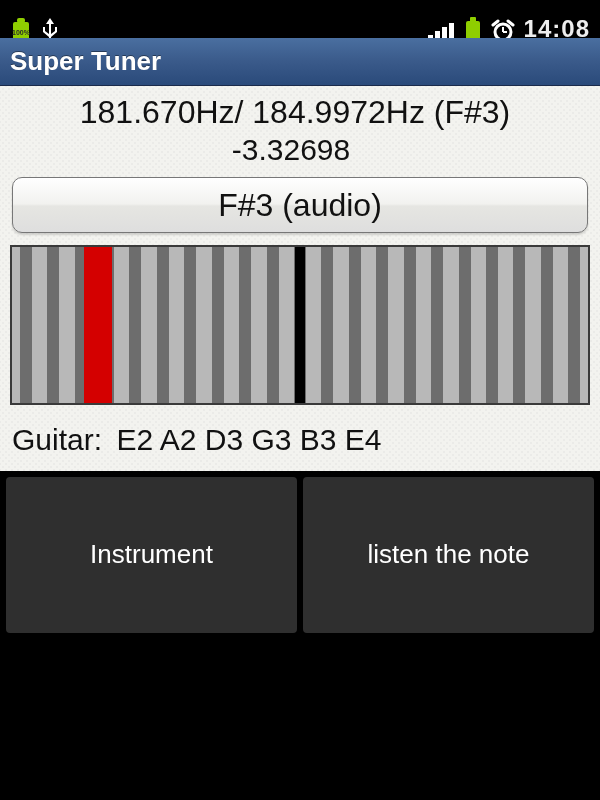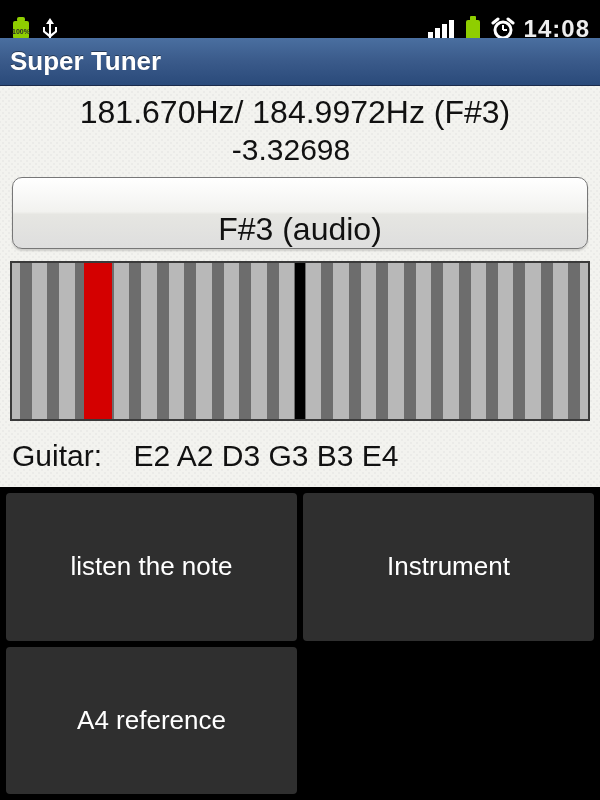"14:08" .status-left, .status-right { align-items: center -> flex-end }
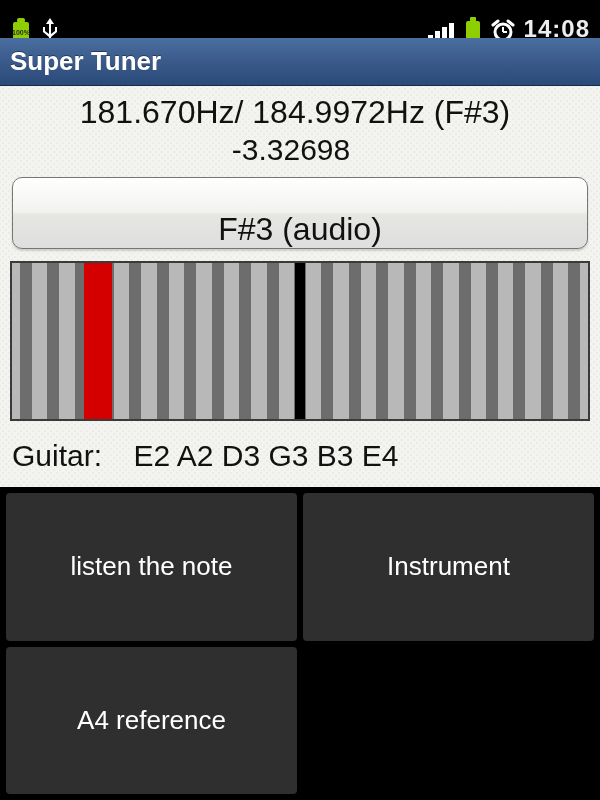"F#3 (audio)" .play-button { align-items: flex-end -> center; height: 72px -> 56px }
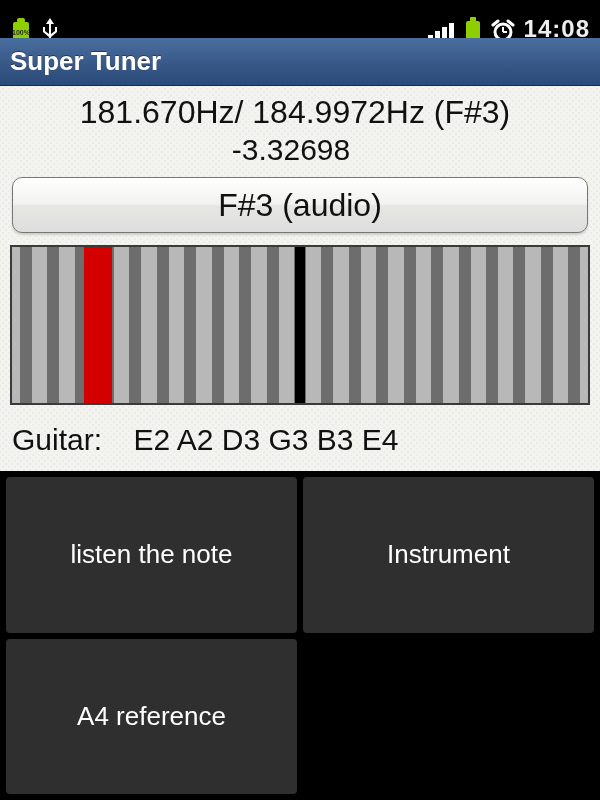"Guitar:" .instrument-line .label { margin-right: 23px -> 6px }
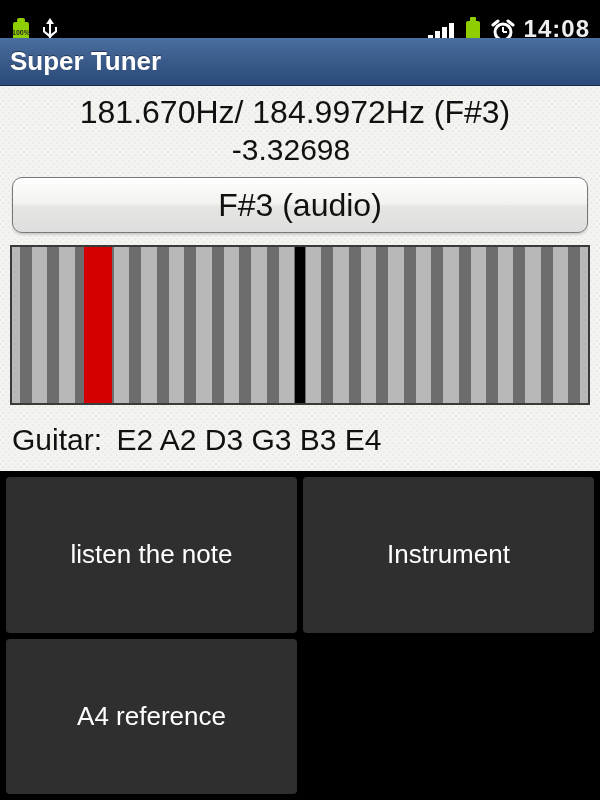"listen the note" div.menu-btn { order: before "Instrument" -> after "Instrument" }
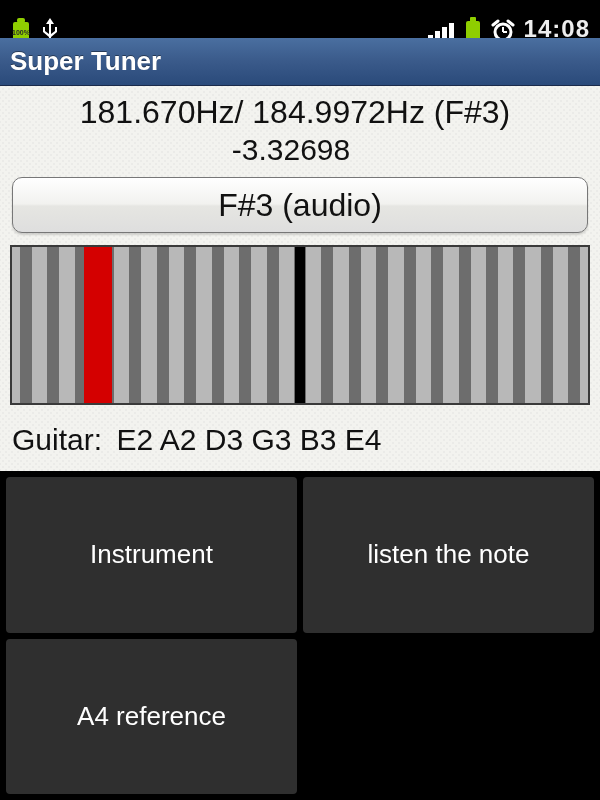"A4 reference" div.menu-btn { html: <div>A4 reference</div> -> none }
